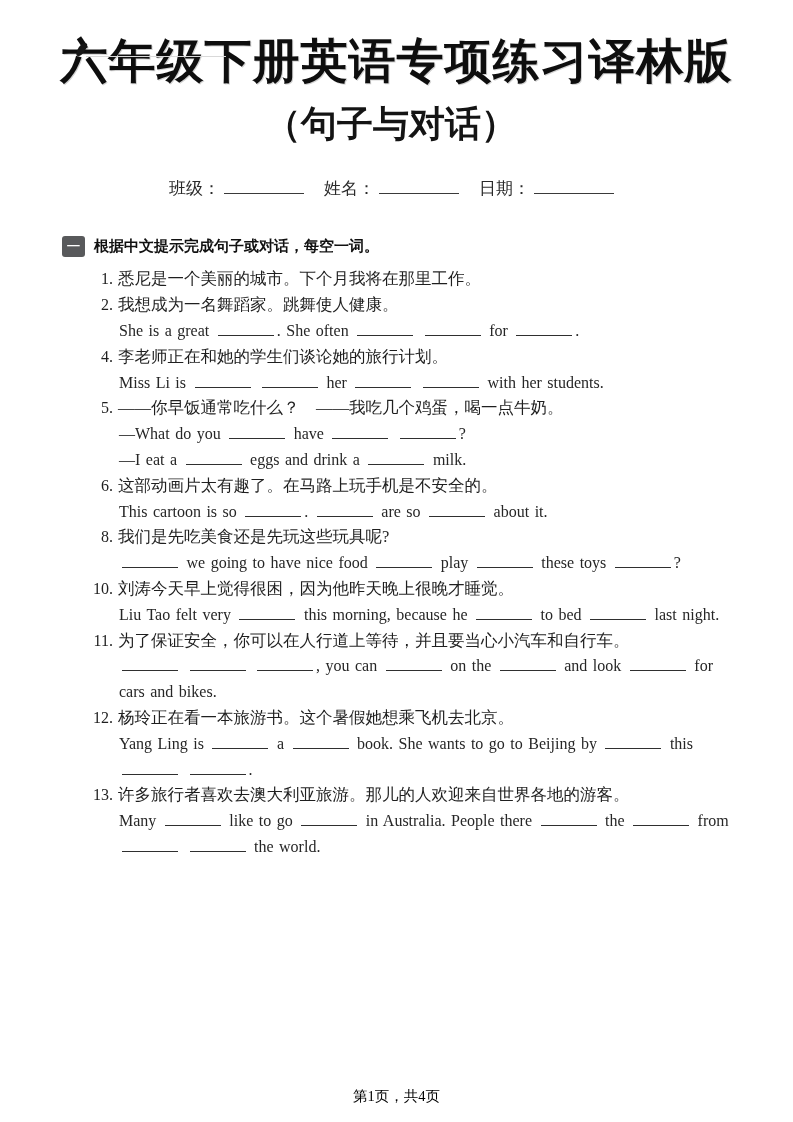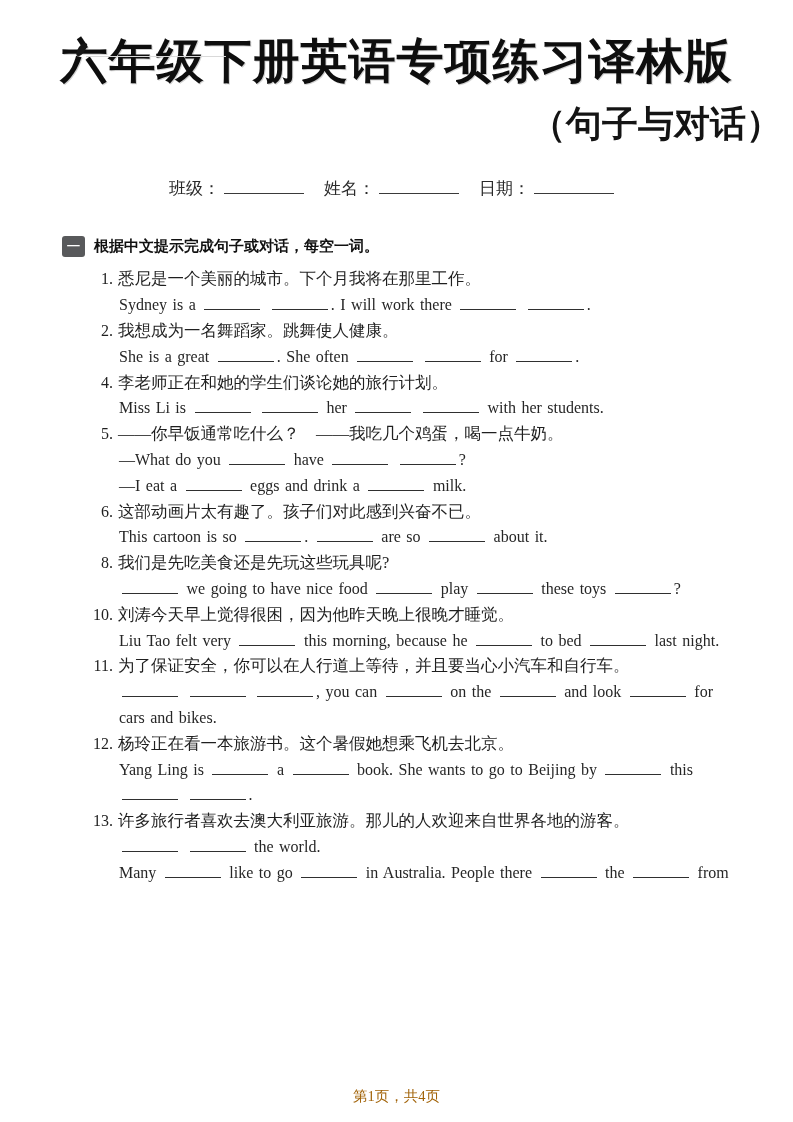"（句子与对话）" .subtitle { text-align: right -> center }
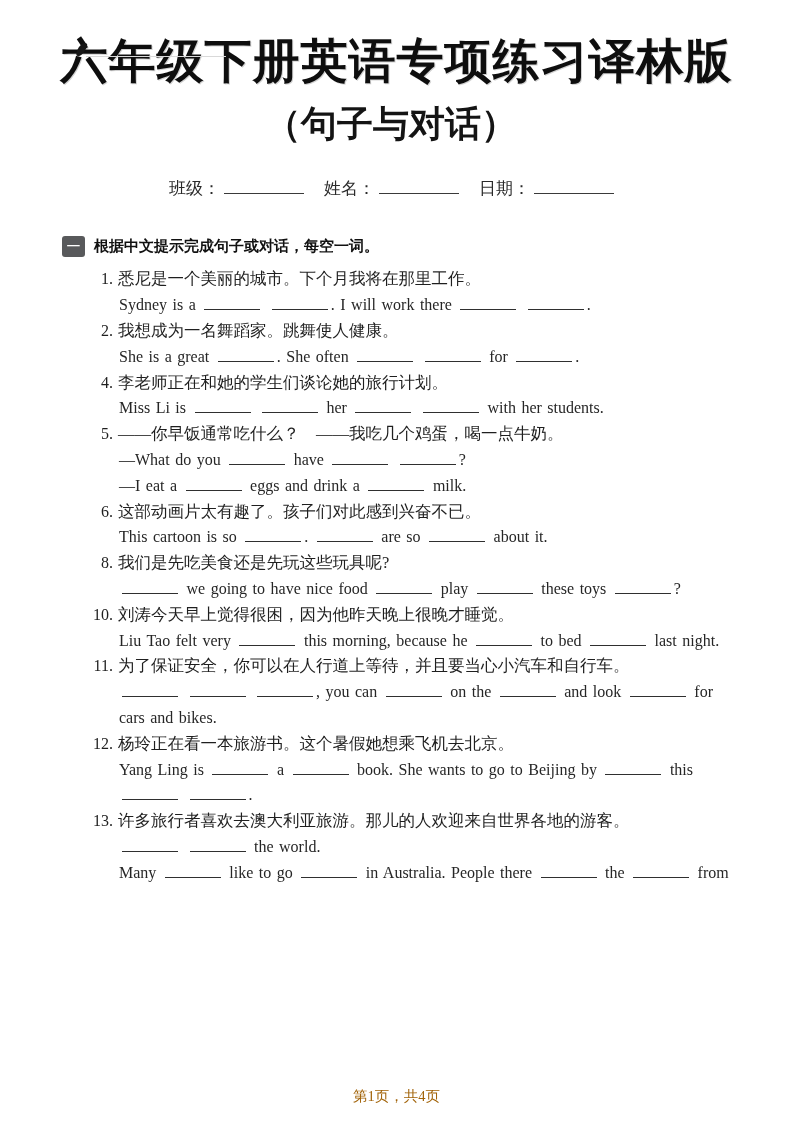"Sydney is a . I" div.line { html: <div><span>Sydney is a </span><span></span><span> </span><span></span><span>. I will work there </span><span></span><span> </span><span></span><span>.</span></div> -> none }
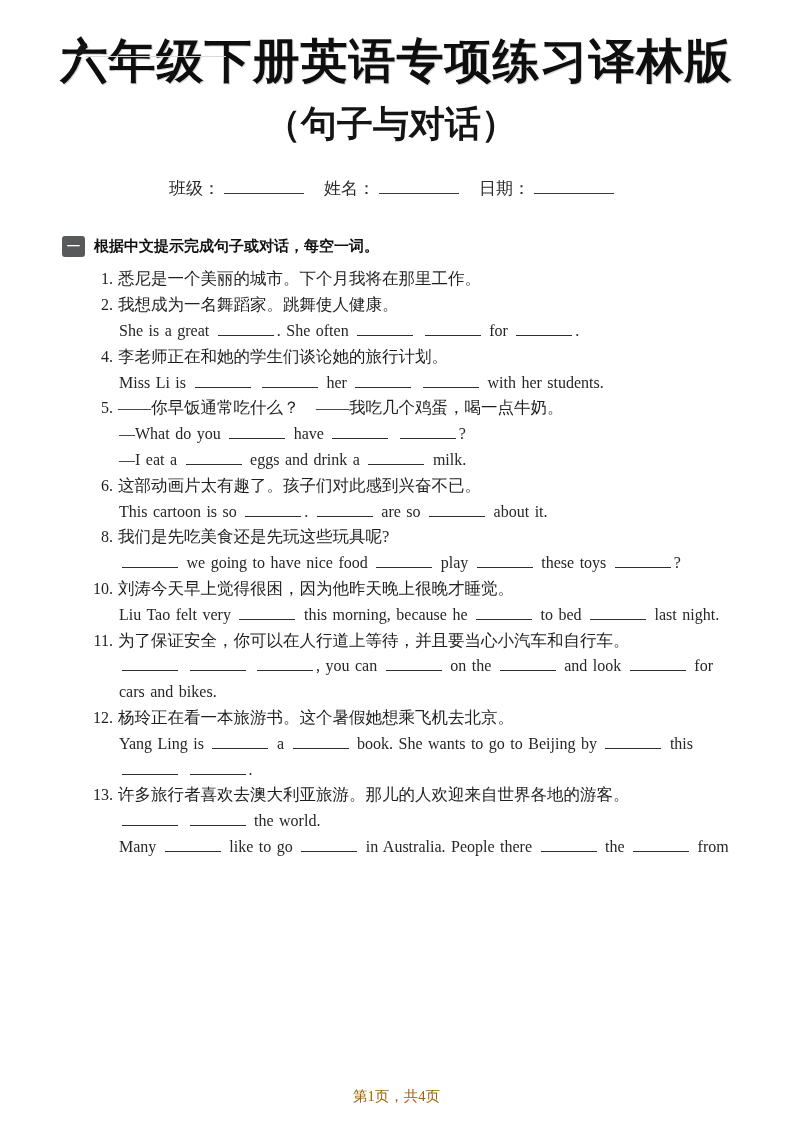"这部动画片太有趣了。孩子们对此感到兴奋不已。" span { text: 孩子们对此感到兴奋不已 -> 在马路上玩手机是不安全的 }
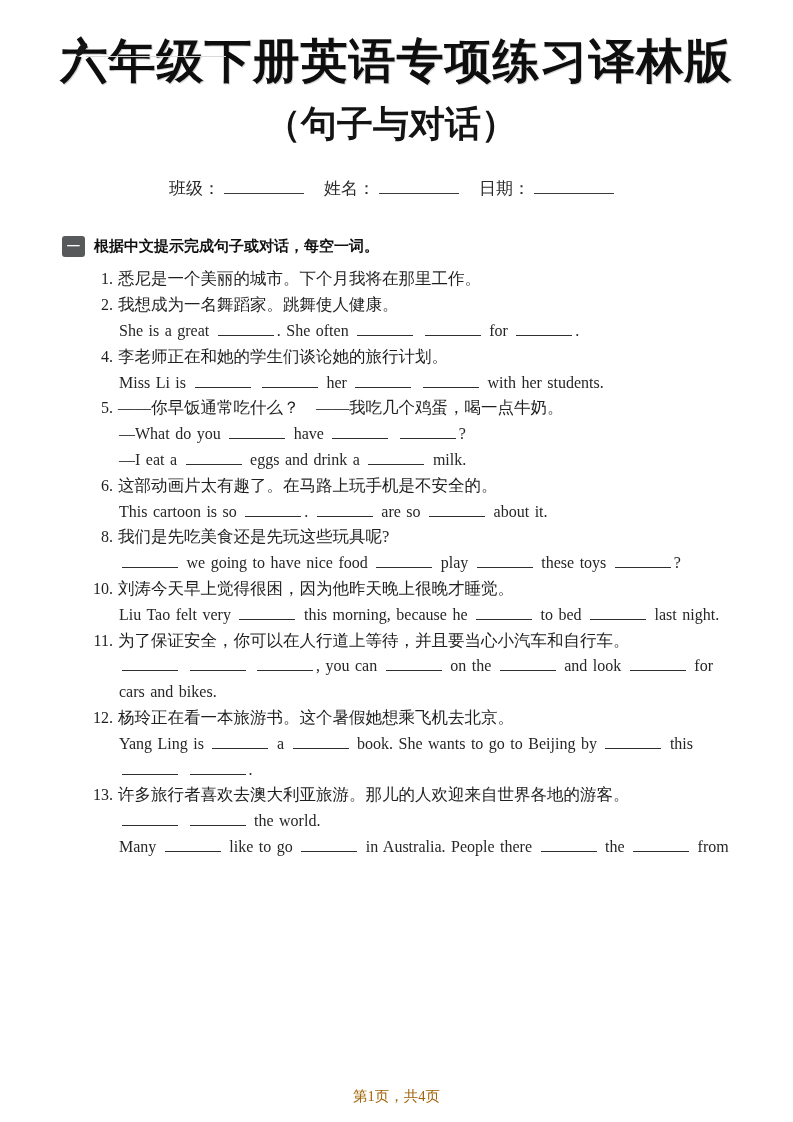"the world." div.line { order: before "Many like to go in" -> after "Many like to go in" }
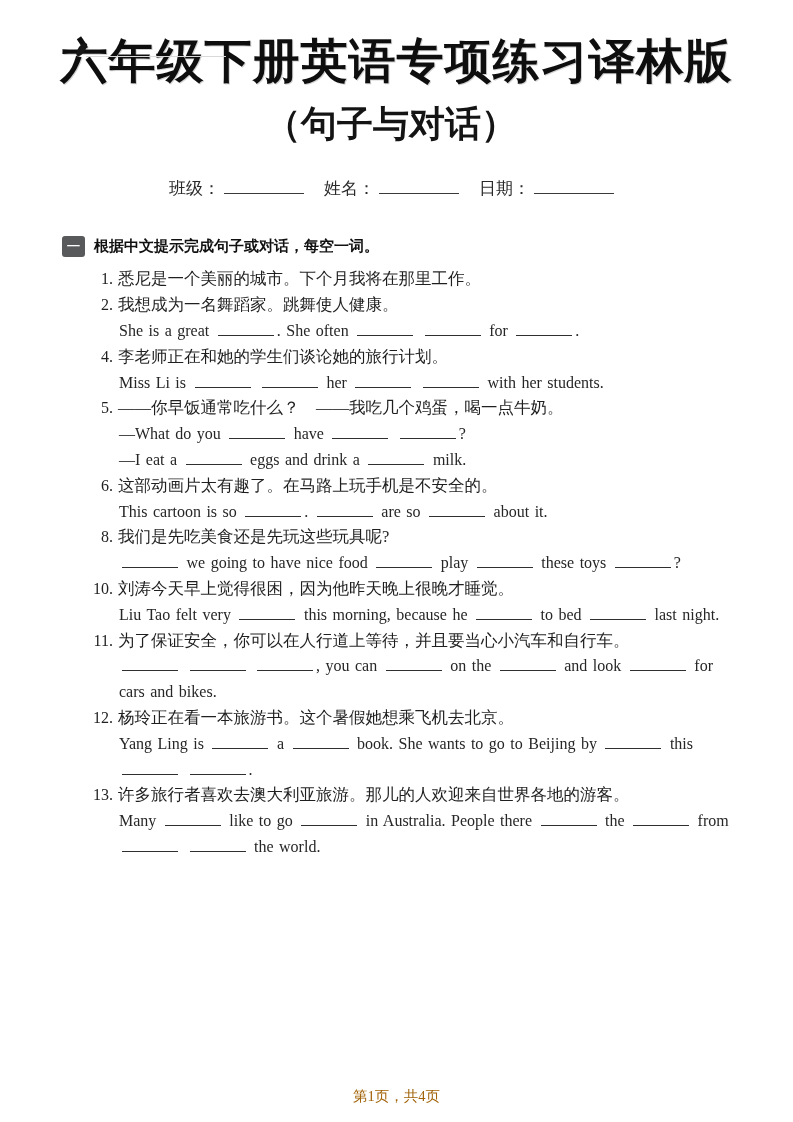"第1页，共4页" .footer { color: #a16207 -> #000000 }
